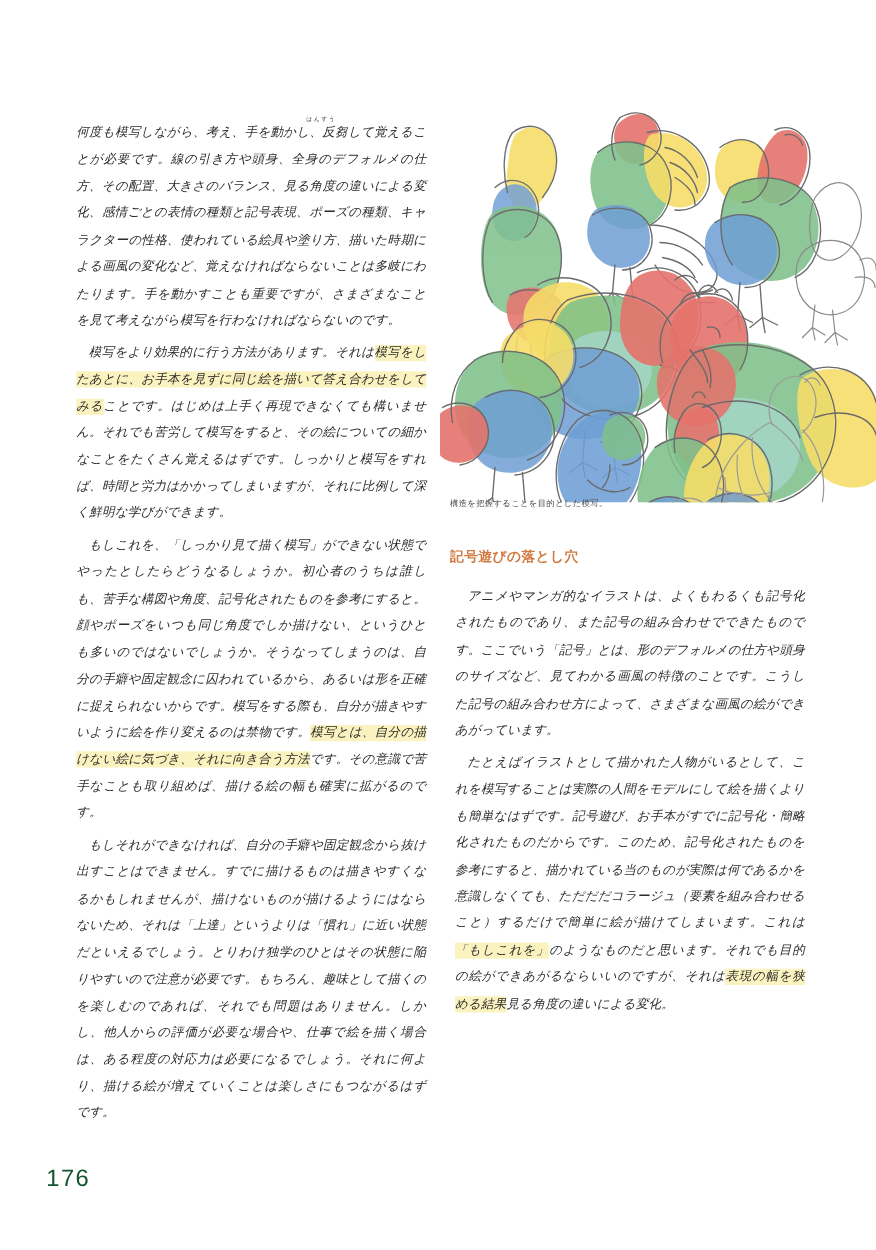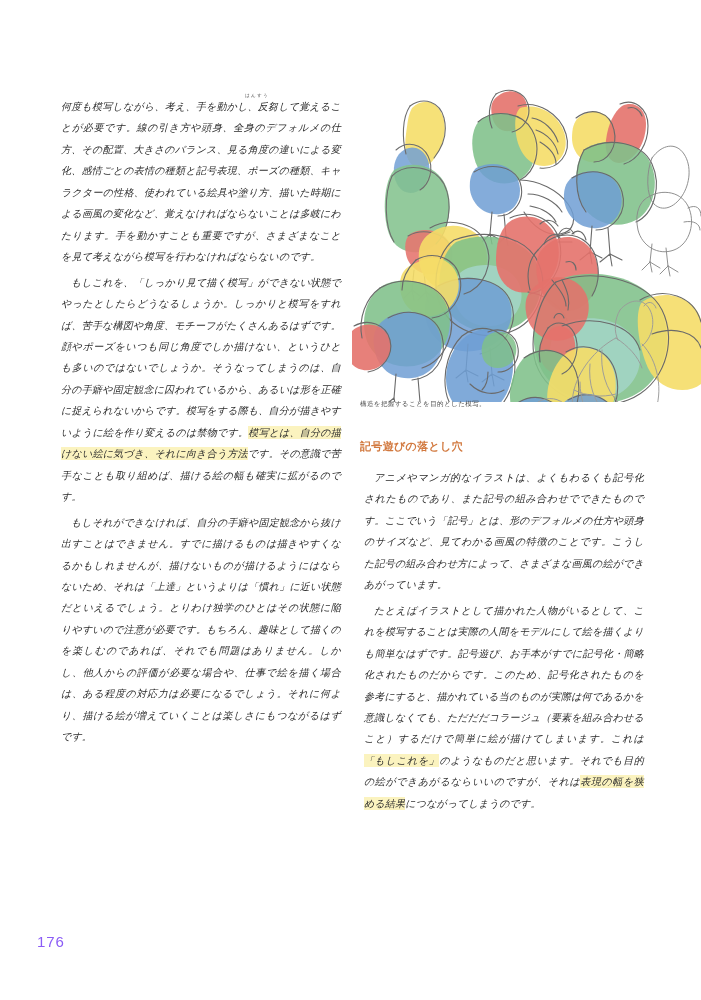"模写をより効果的に行う方法があります。それは模写をしたあとに、お手本を見ずに同じ" p.para { html: none -> <p><span>模写をより効果的に行う方法があります。それは</span><mark>模写をしたあとに、お手本を見ずに同じ絵を描いて答え合わせをしてみる</mark><span>ことです。はじめは上手く再現できなくても構いません。それでも苦労して模写をすると、その絵についての細かなことをたくさん覚えるはずです。しっかりと模写をすれば、時間と労力はかかってしまいますが、それに比例して深く鮮明な学びができます。</span></p> }
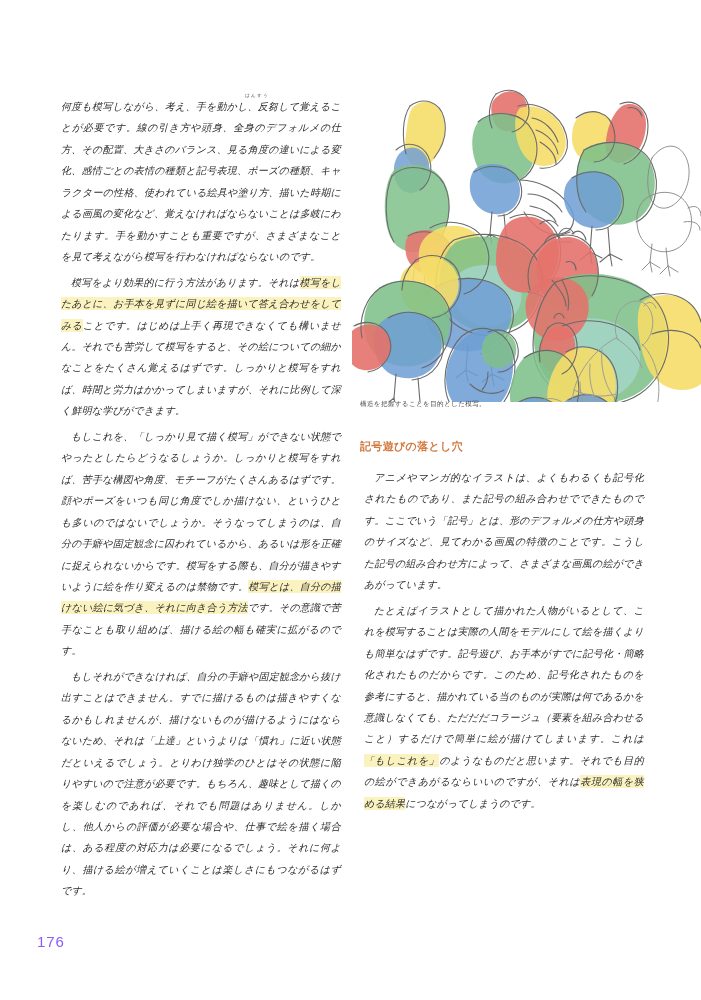"もしこれを、「しっかり見て描く模写」ができない状態でやったとしたらどうなるしょう" span { text: しっかりと模写をすれば、苦手な構図や角度、モチーフがたくさんあるはずです -> 初心者のうちは誰しも、苦手な構図や角度、記号化されたものを参考にすると }
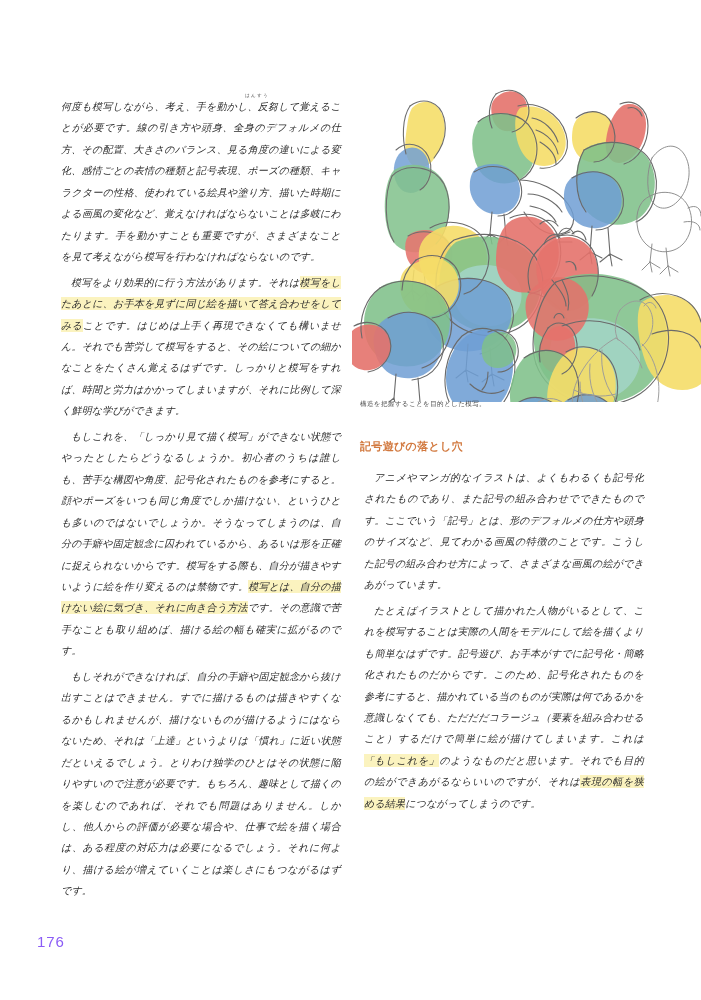"につながってしまうのです。" span { text: につながってしまうのです -> 見る角度の違いによる変化 }
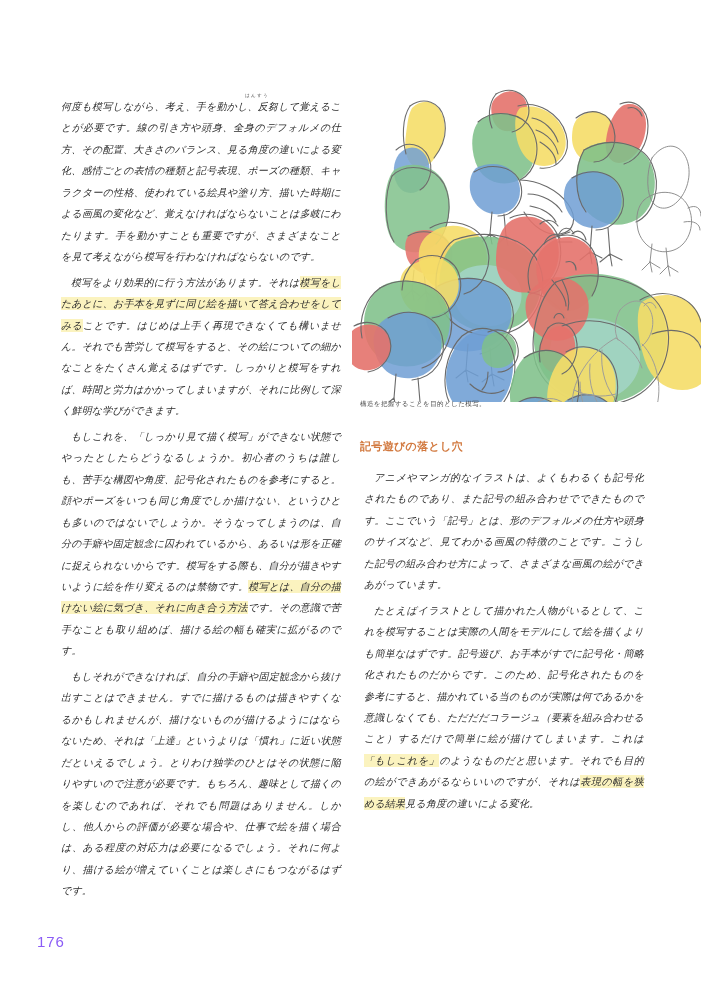"176" .folio { color: #8b5cf6 -> #14532d; font-size: 15px -> 19px }
